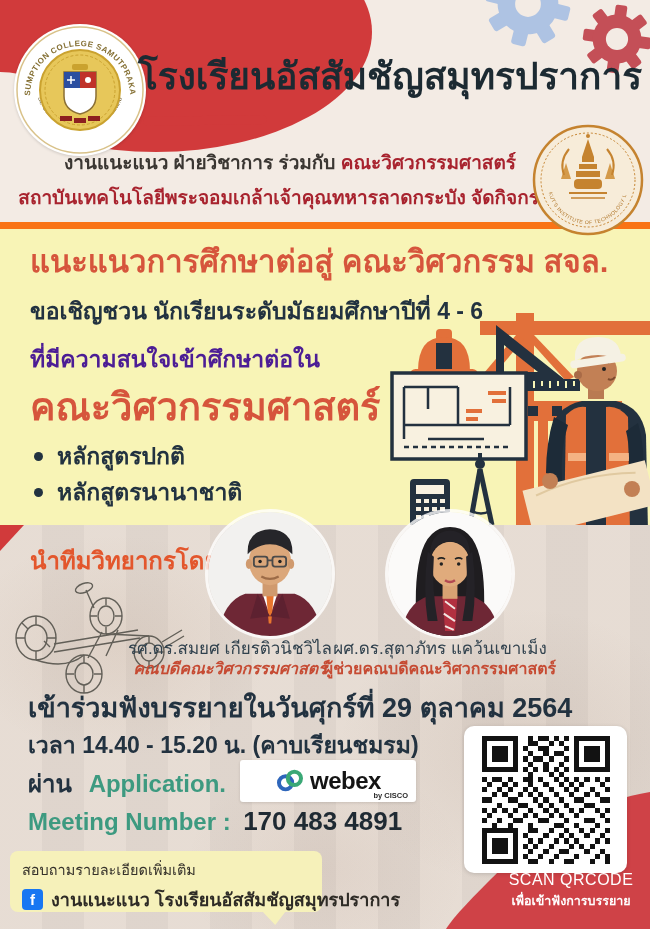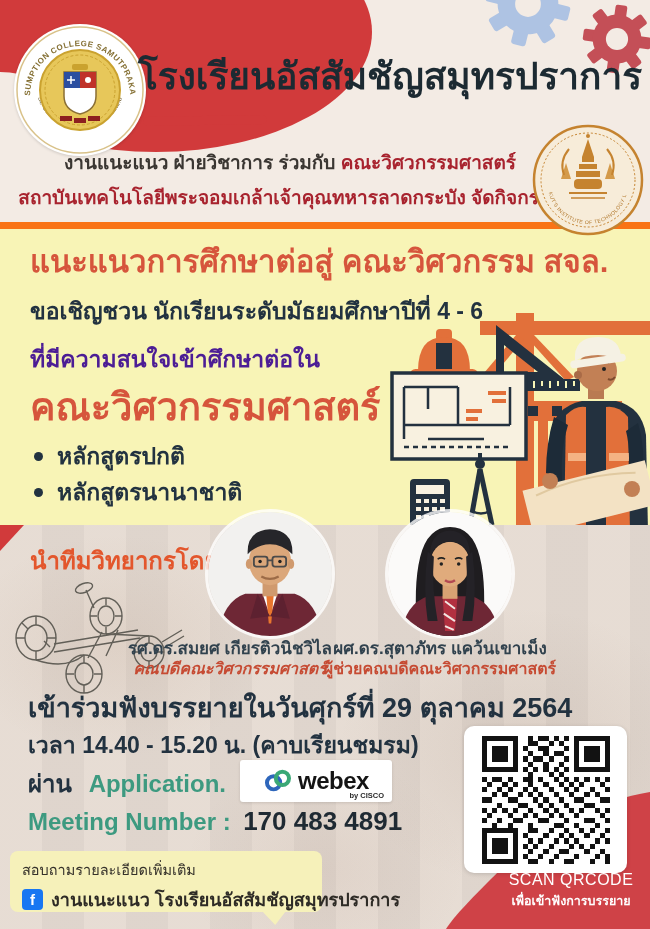"รศ.ดร.สมยศ เกียรติวนิชวิไล" .sp-name { font-weight: 700 -> 400 }
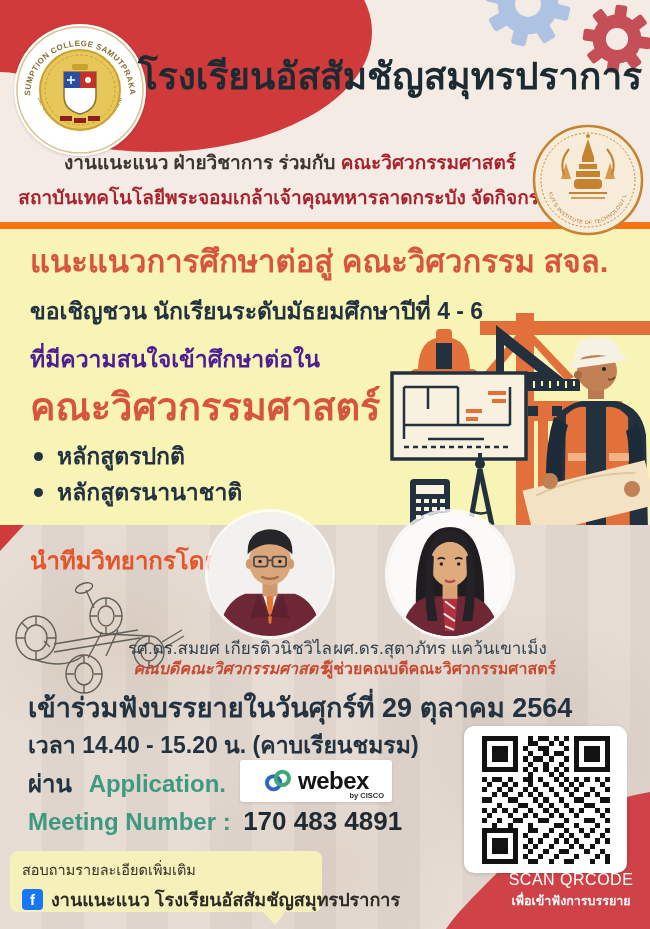"webex" .webex-box { width: 152px -> 176px }
